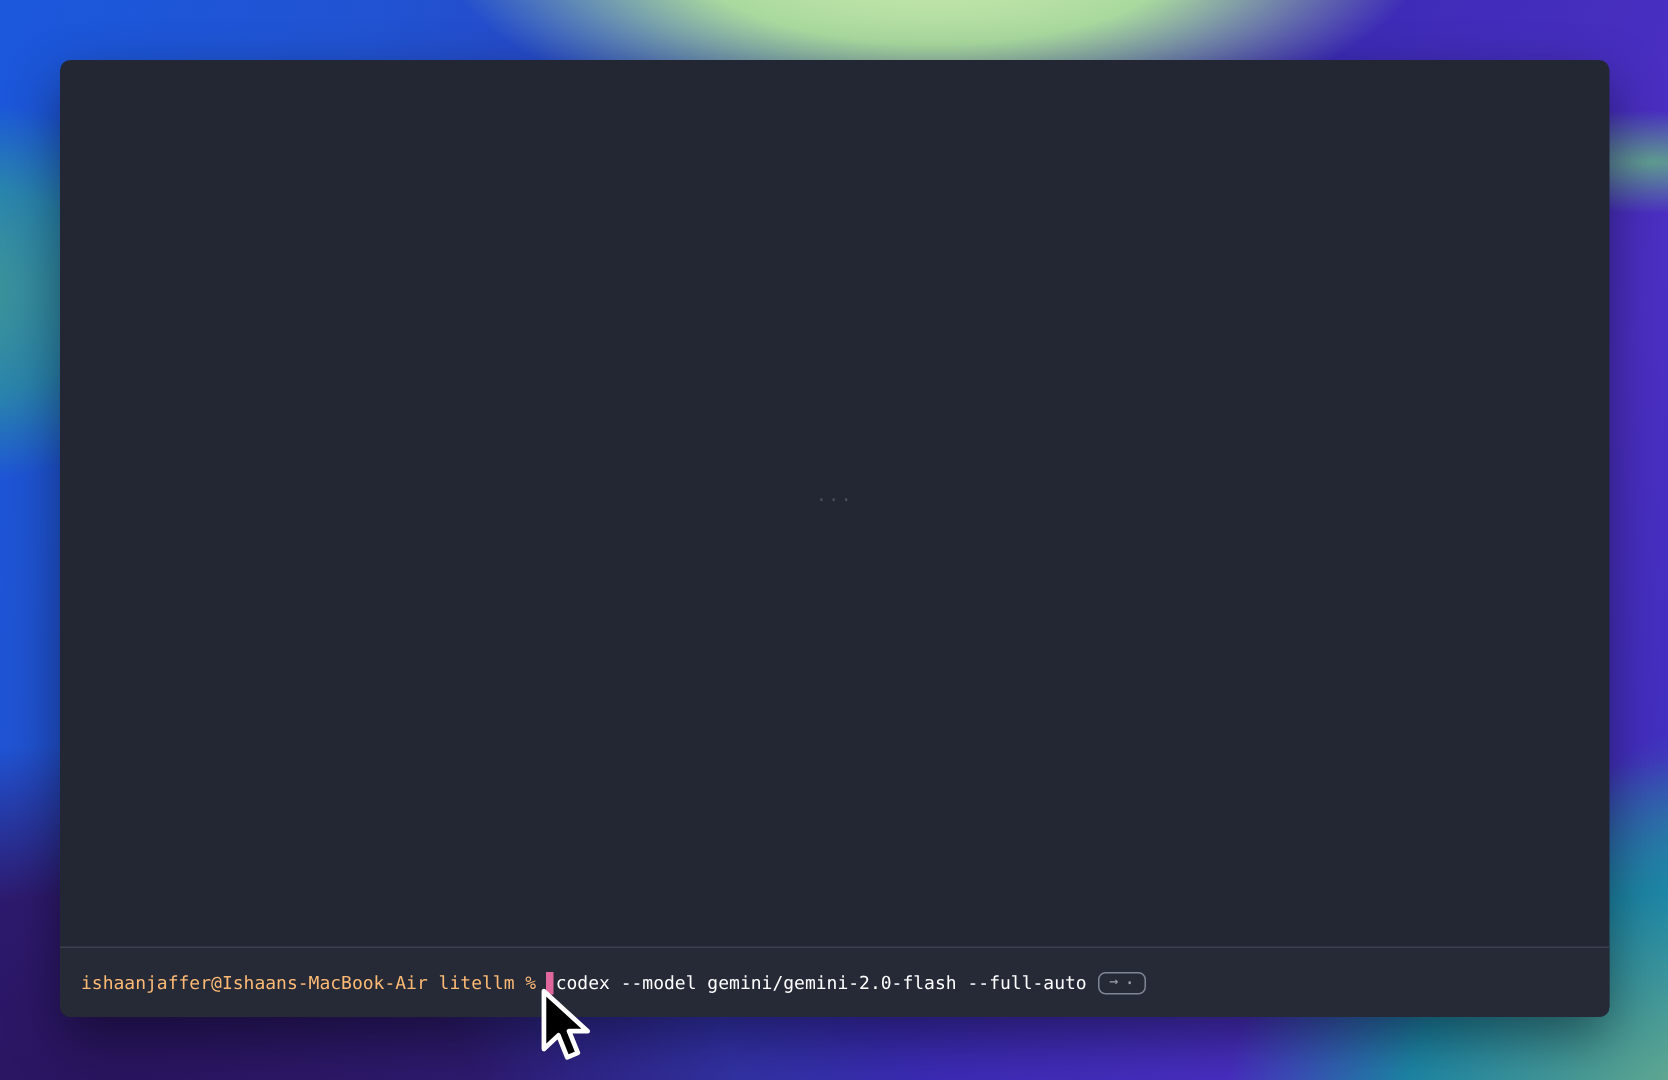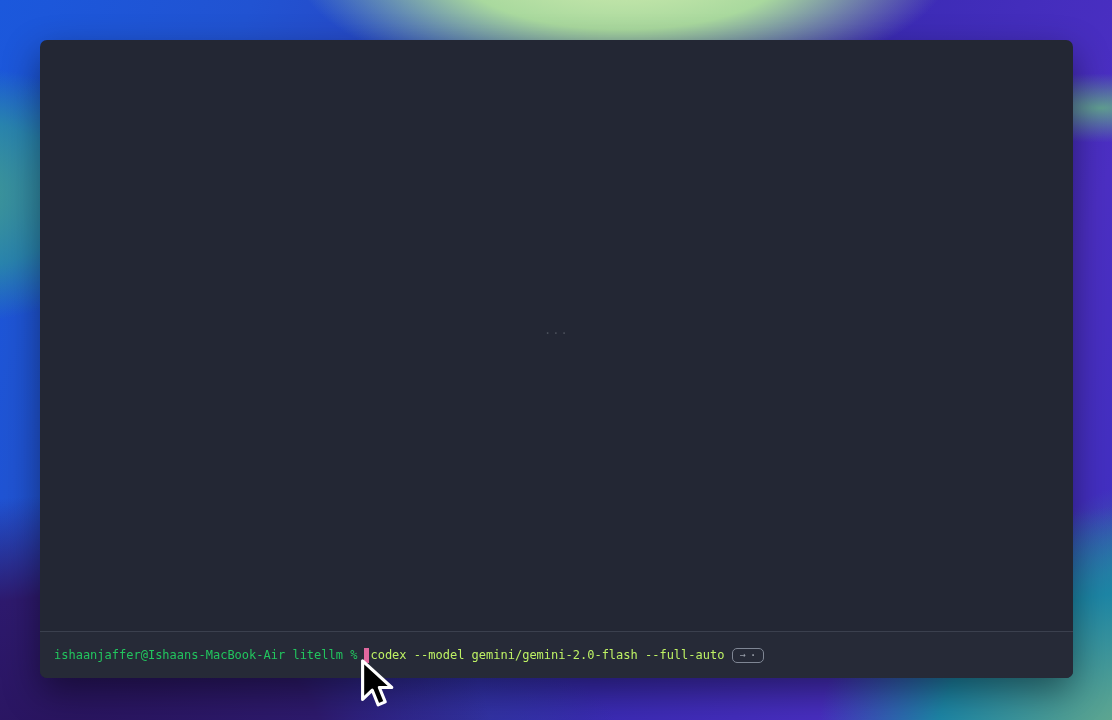"ishaanjaffer@Ishaans-MacBook-Air litellm" .prompt-prefix { color: #22c55e -> #fdba74 }
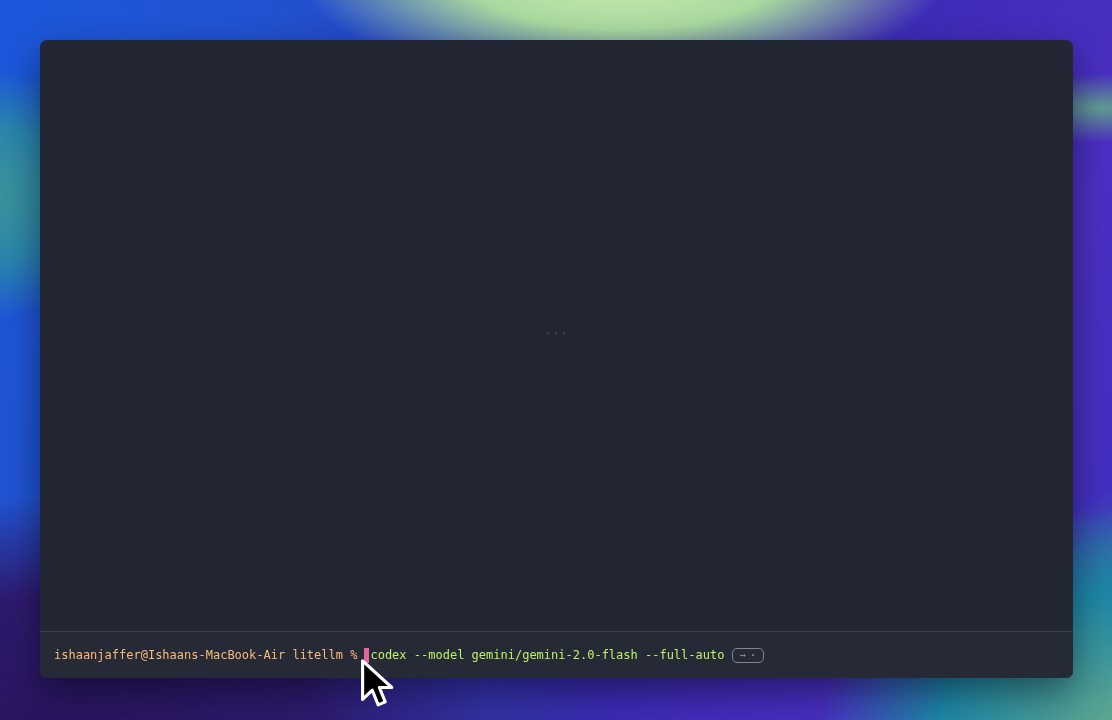"codex --model gemini/gemini-2.0-flash" .suggestion { color: #bef264 -> #ffffff }
